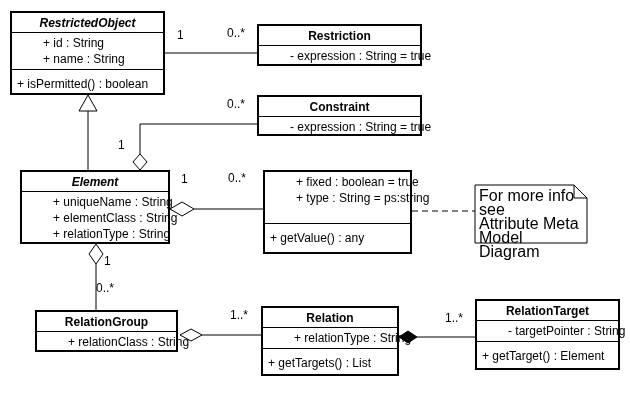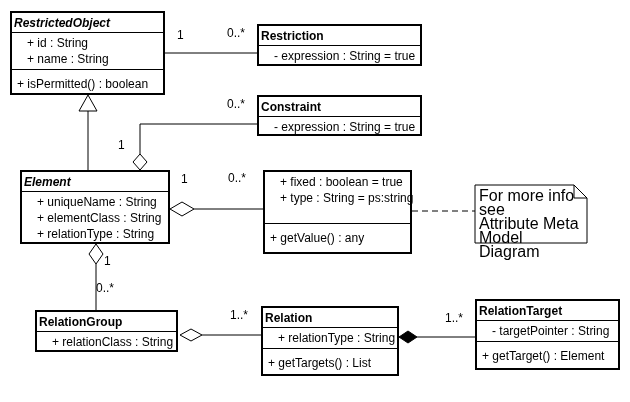"RestrictedObject" .uml-title { text-align: left -> center }
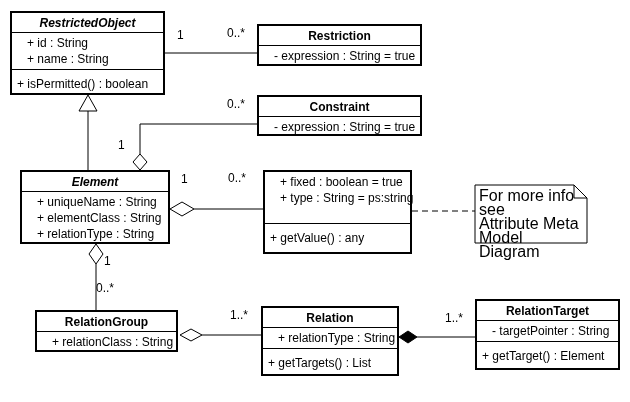"+ id : String" .uml-attrs { margin-left: none -> 16px }
